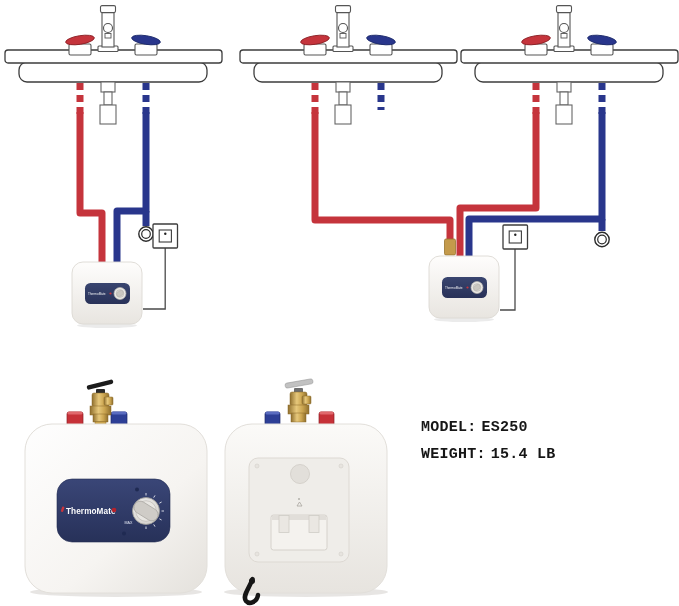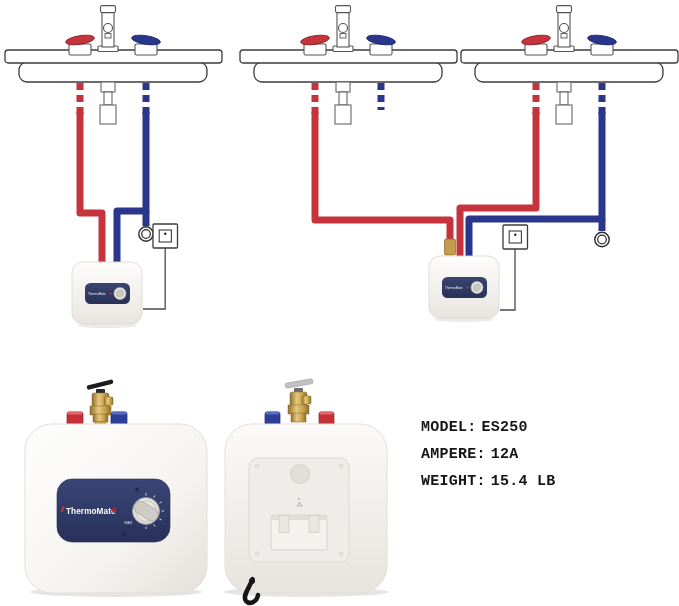"AMPERE: 12A" div.spec-row { html: <div><span>AMPERE:</span><span>12A</span></div> -> none }
